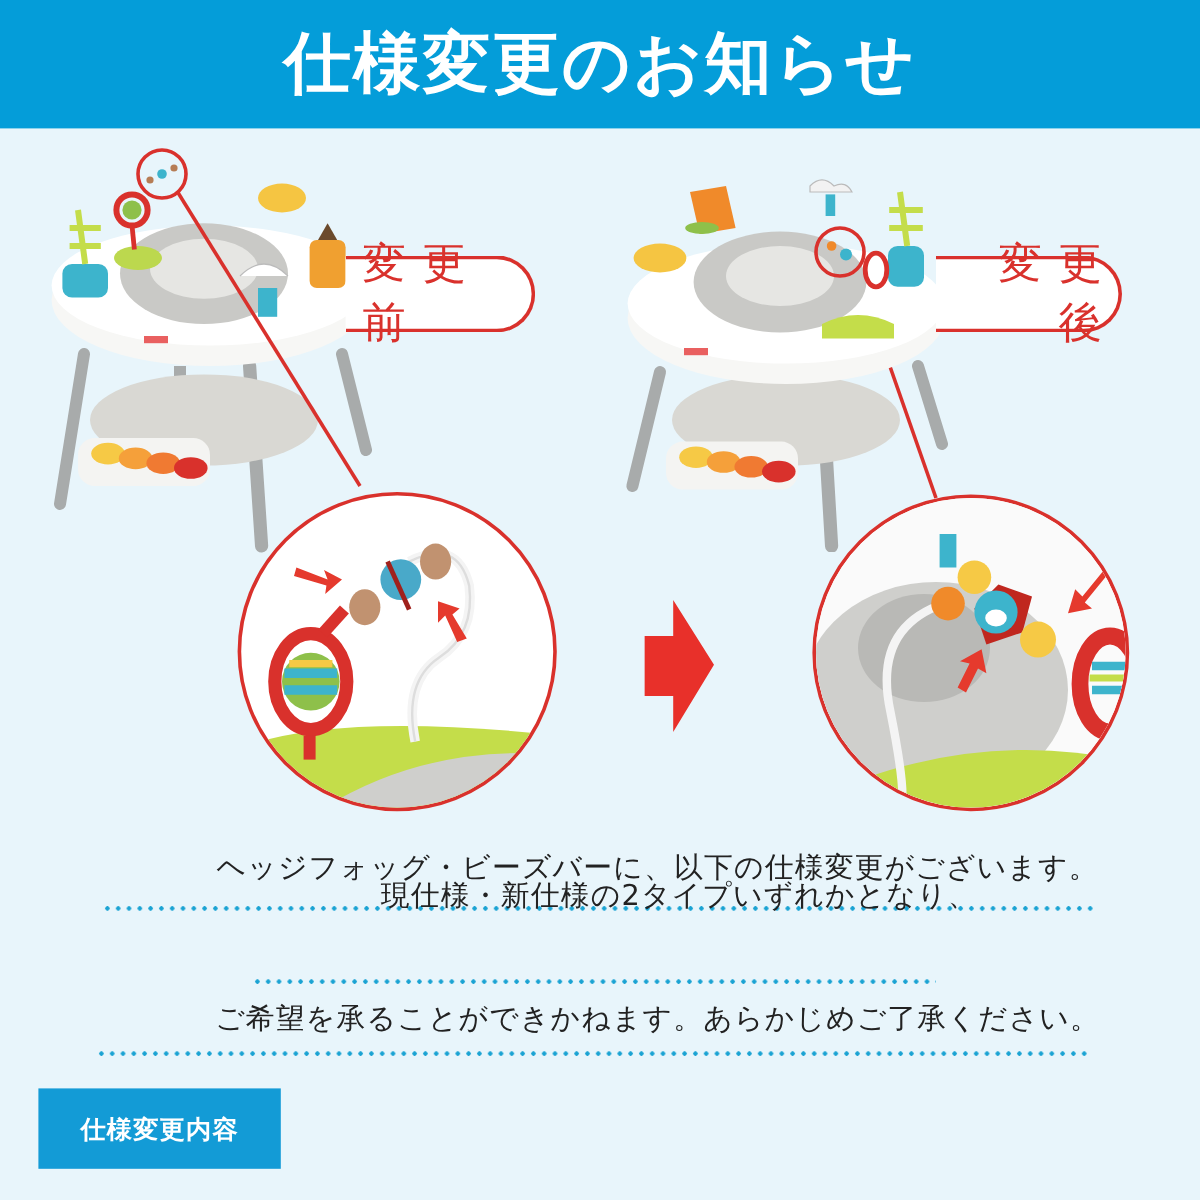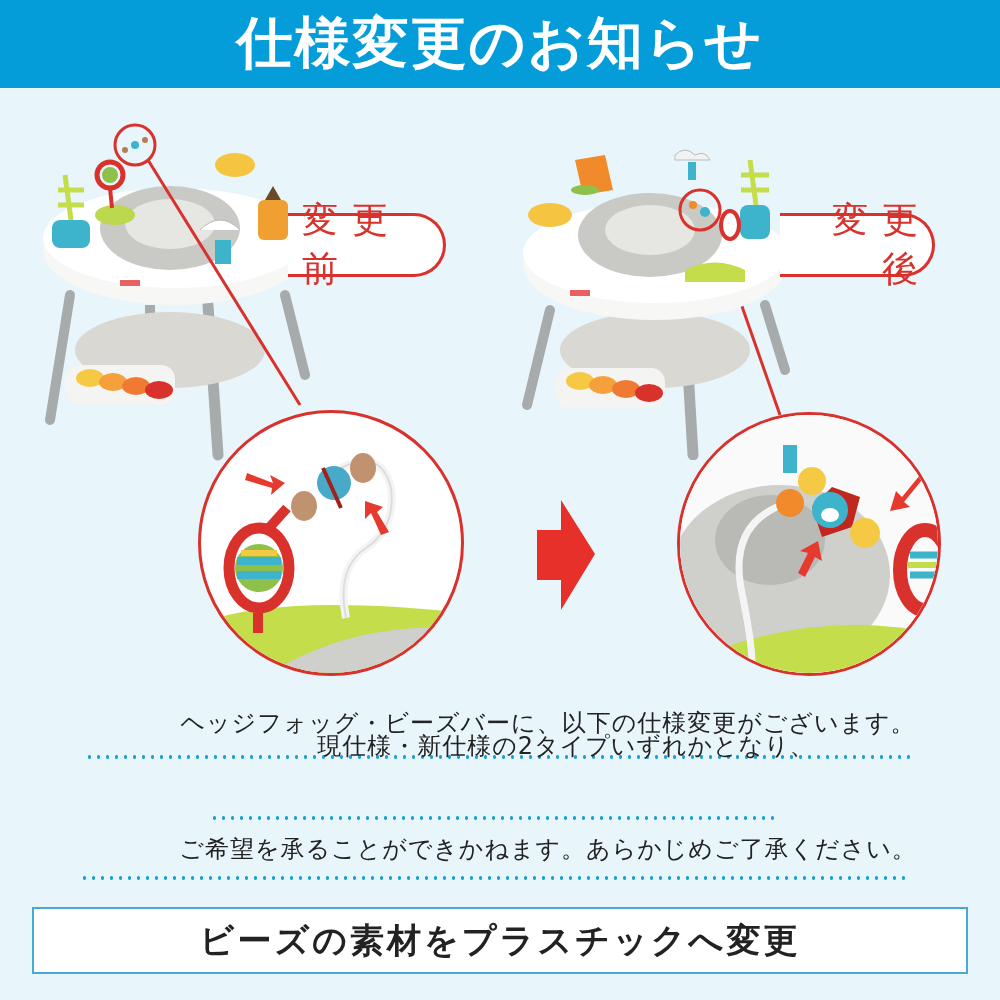"仕様変更のお知らせ" .header { height: 88px -> 107px }
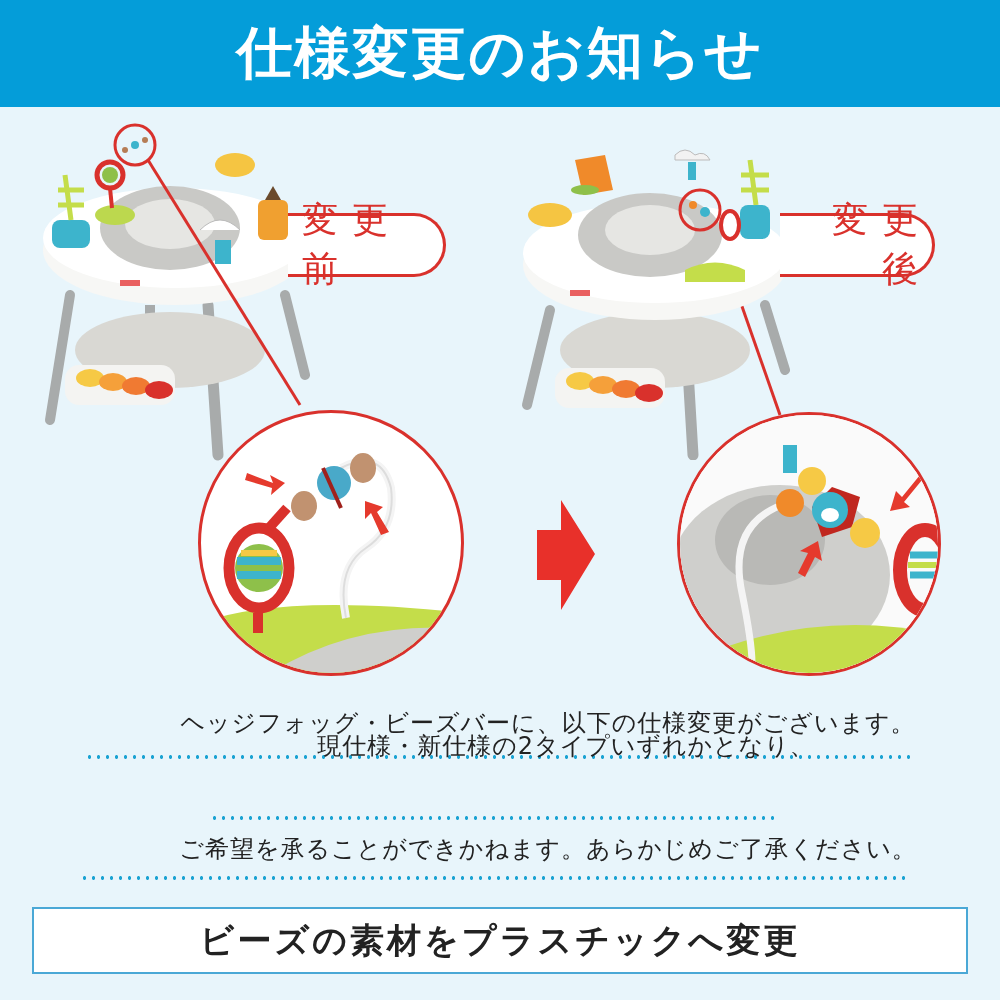"仕様変更内容" div.spec-label { html: none -> <div>仕様変更内容</div> }
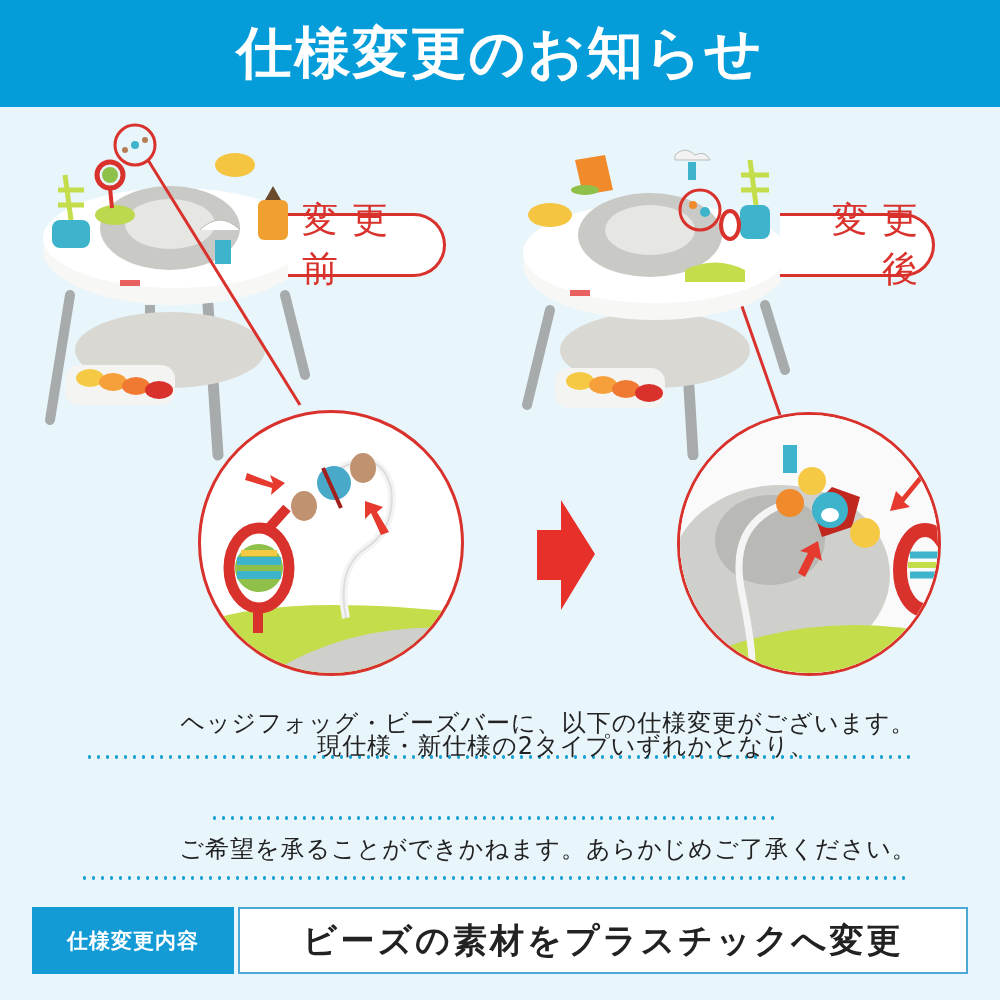"ビーズの素材をプラスチックへ変更" div.spec-value { html: <div>ビーズの素材をプラスチックへ変更</div> -> none }
